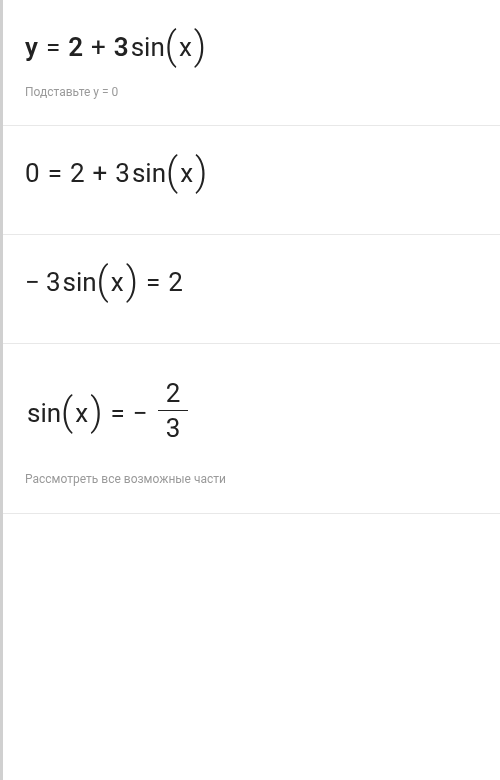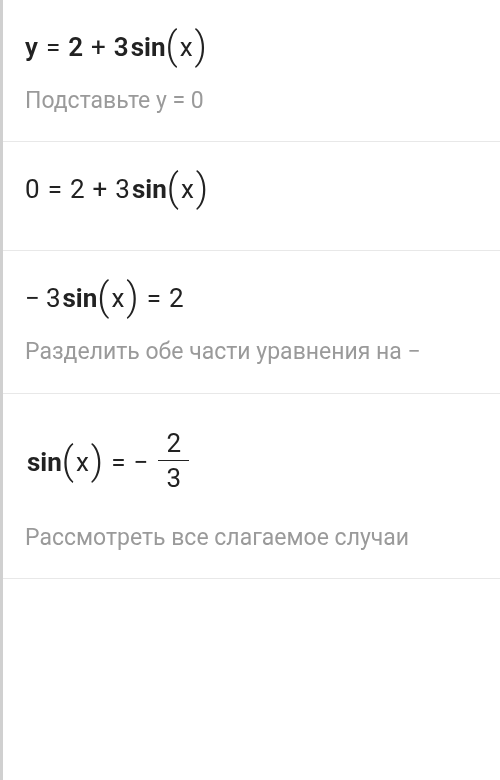"sin" .equation .func { font-weight: 700 -> 400 }
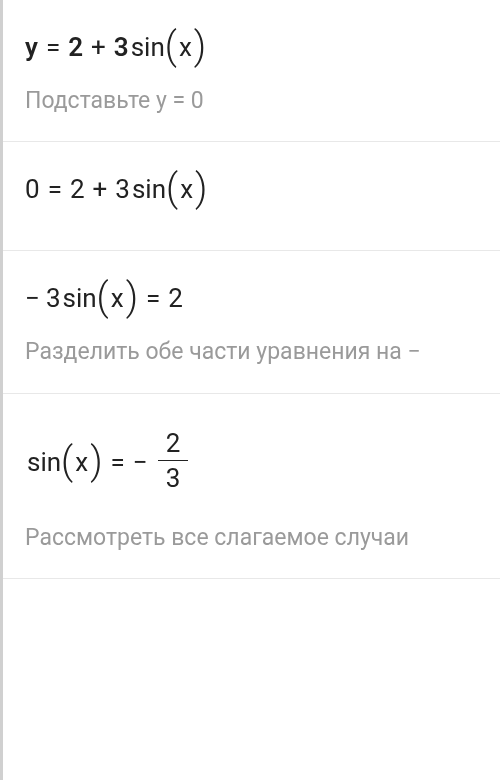"Подставьте y = 0" .hint { font-size: 23px -> 12px }
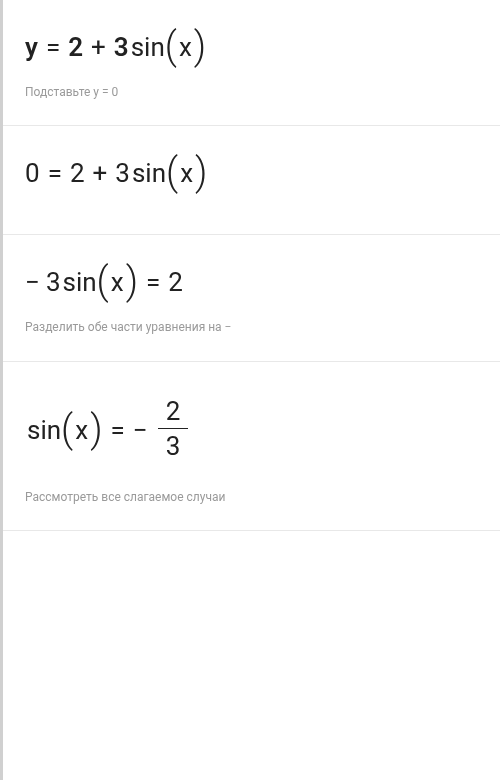"Разделить обе части уравнения на" div.hint { html: <div>Разделить обе части уравнения на −</div> -> none }
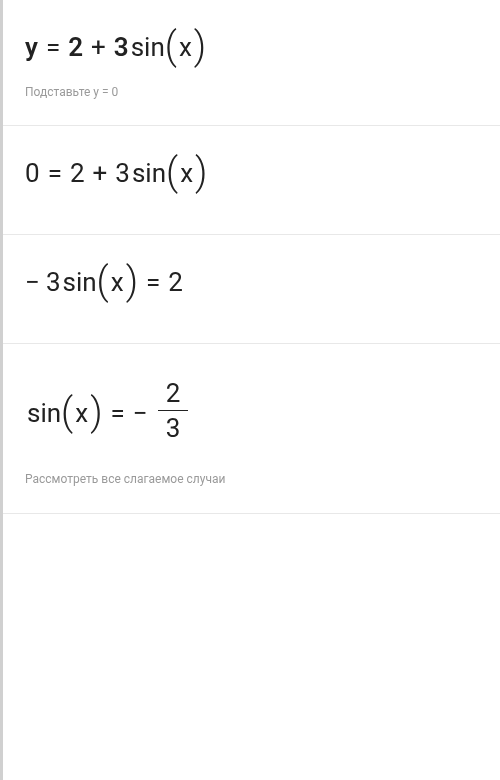"Рассмотреть все слагаемое случаи" div.hint { text: слагаемое случаи -> возможные части }
